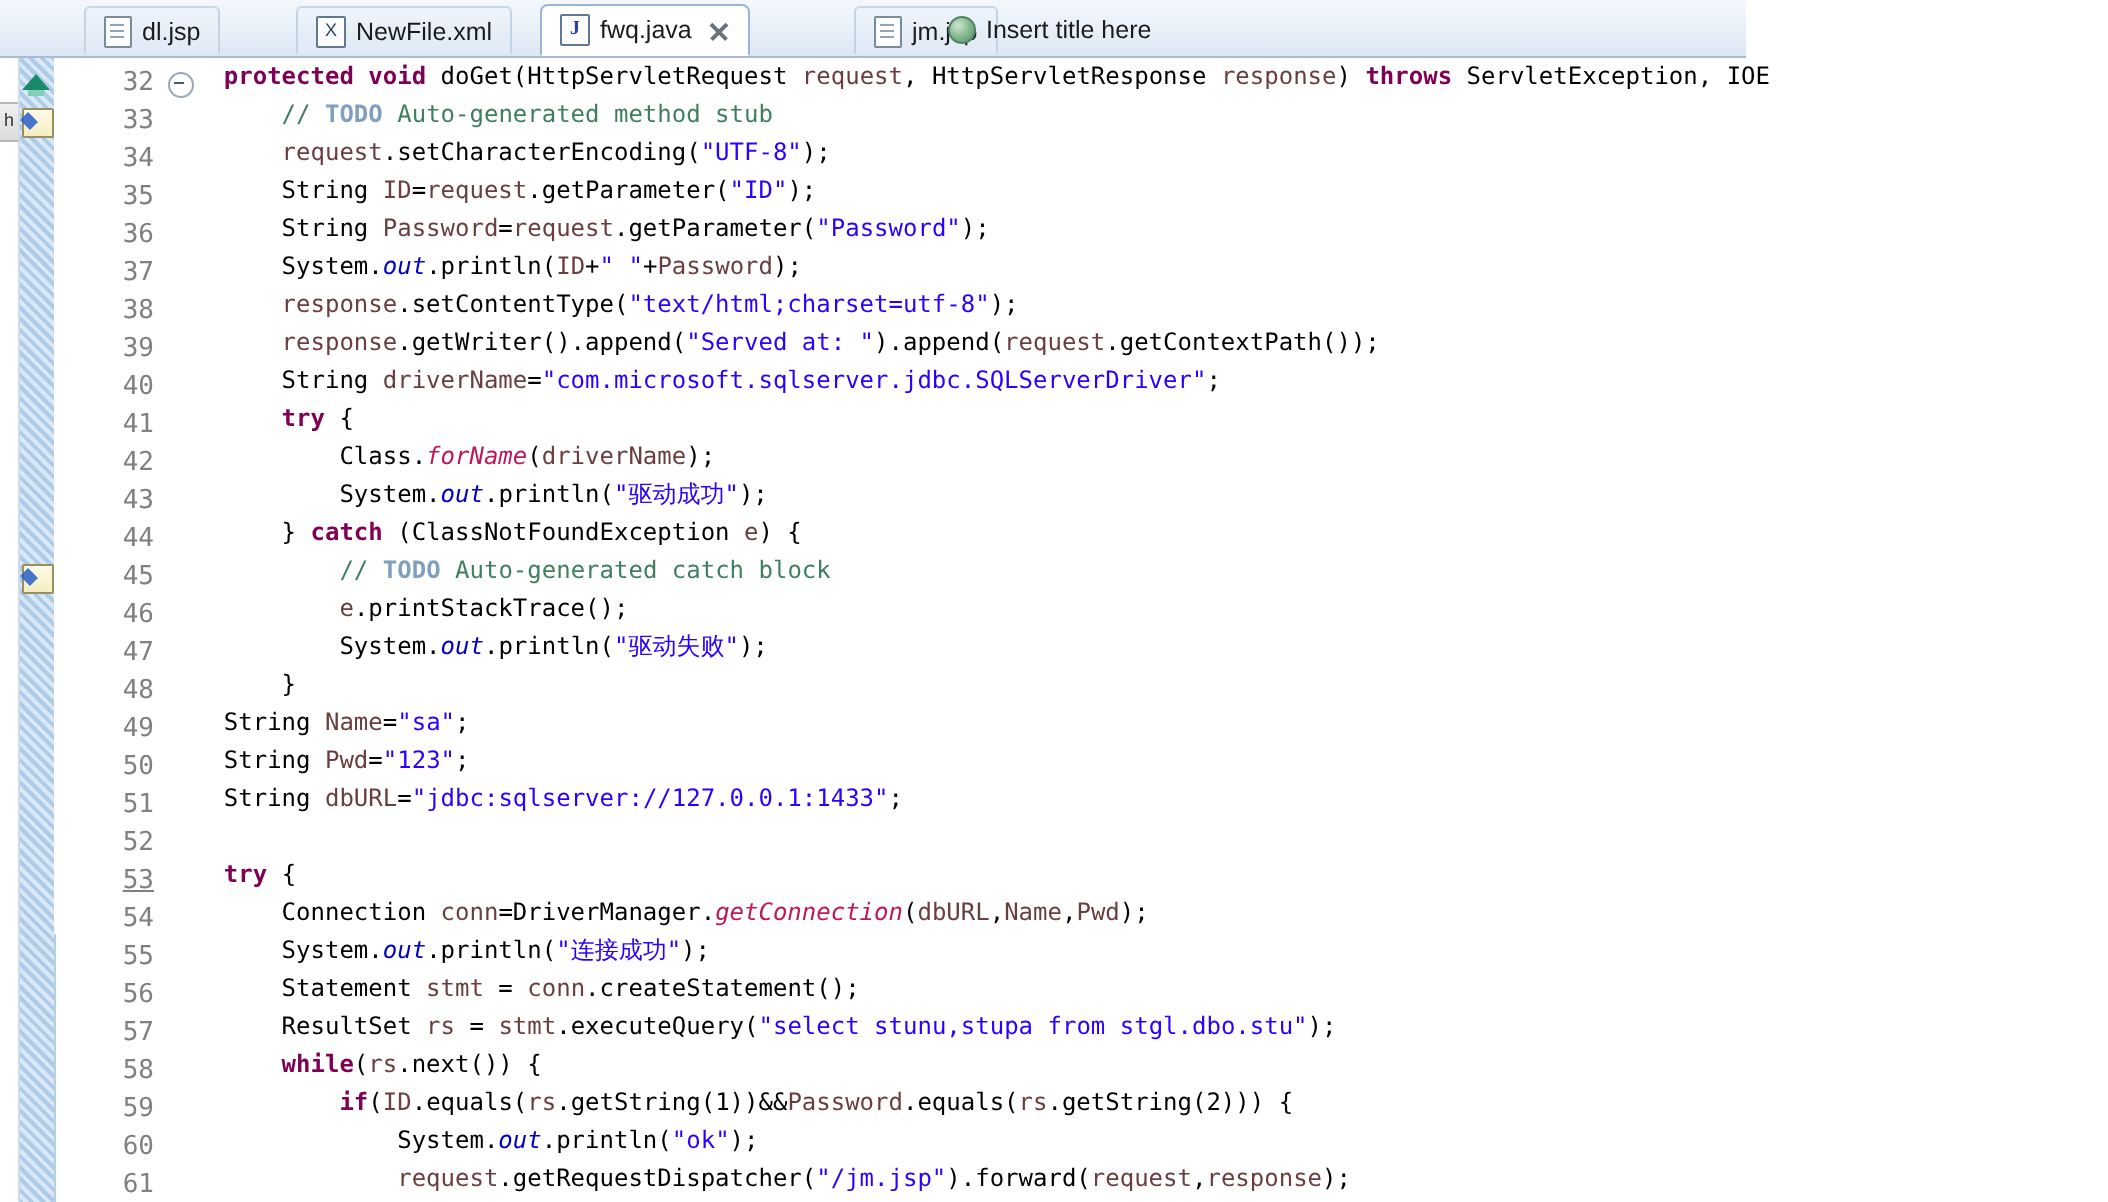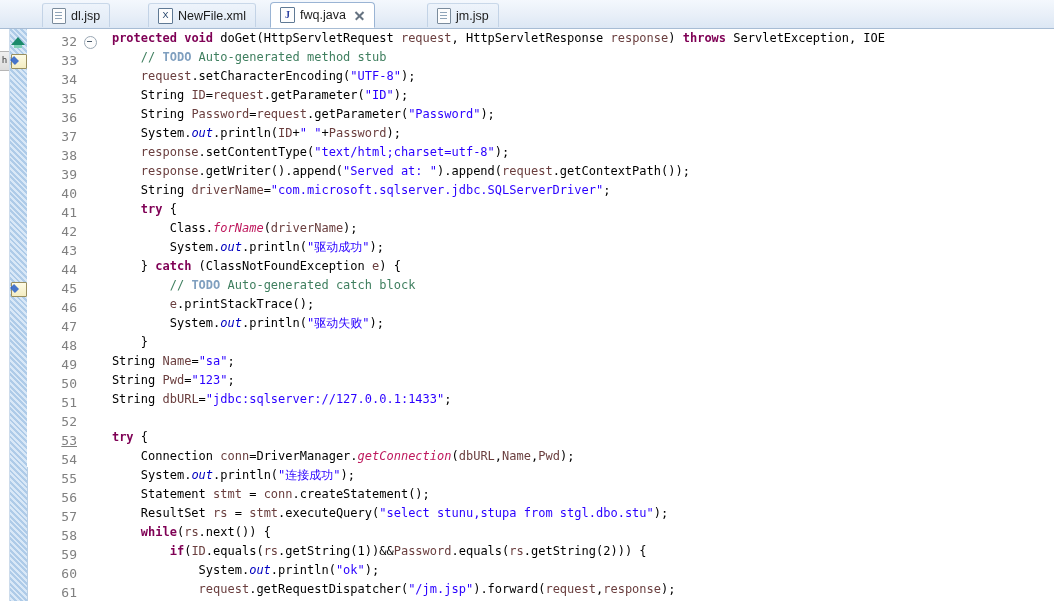"dl.jsp" .tabbar { width: 1054px -> 873px }
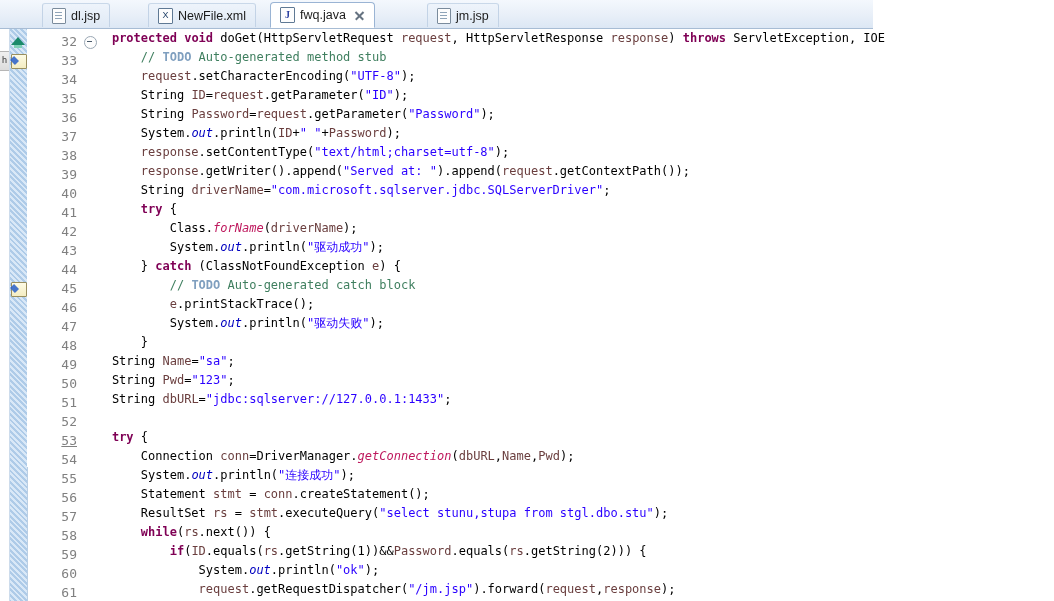"Insert title here" div.tab { html: none -> <div> <span></span> <span>Insert title here</span> </div> }
